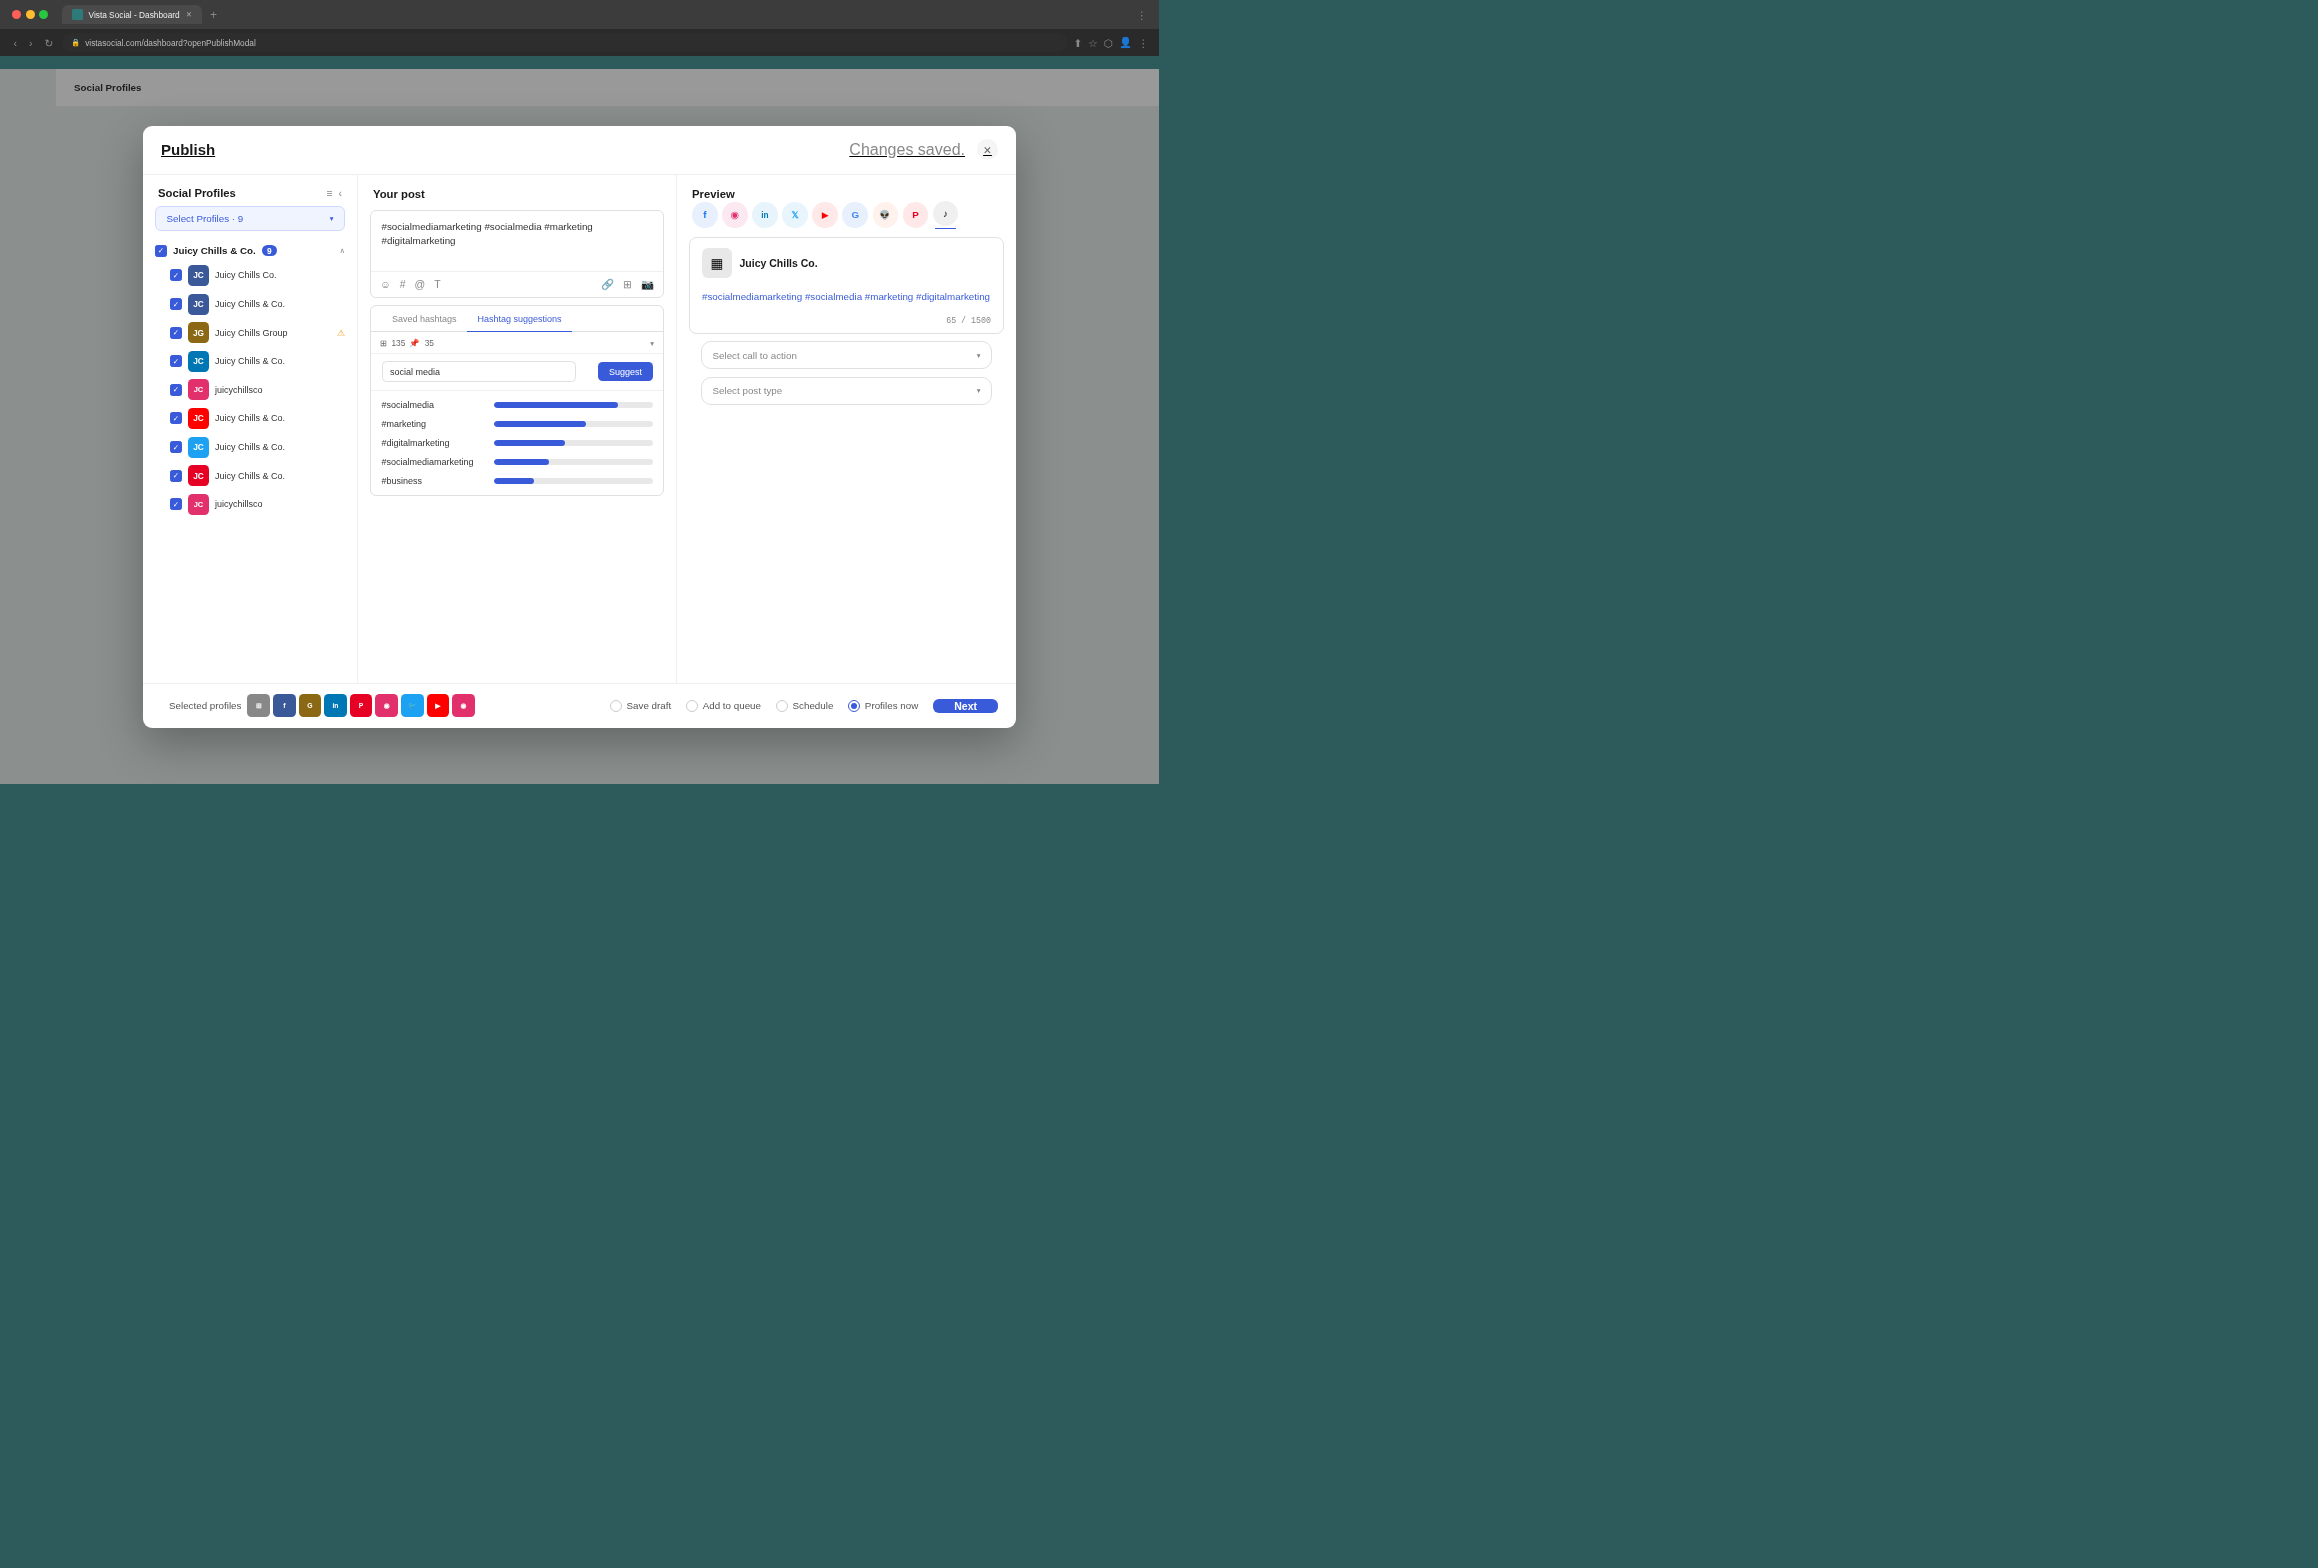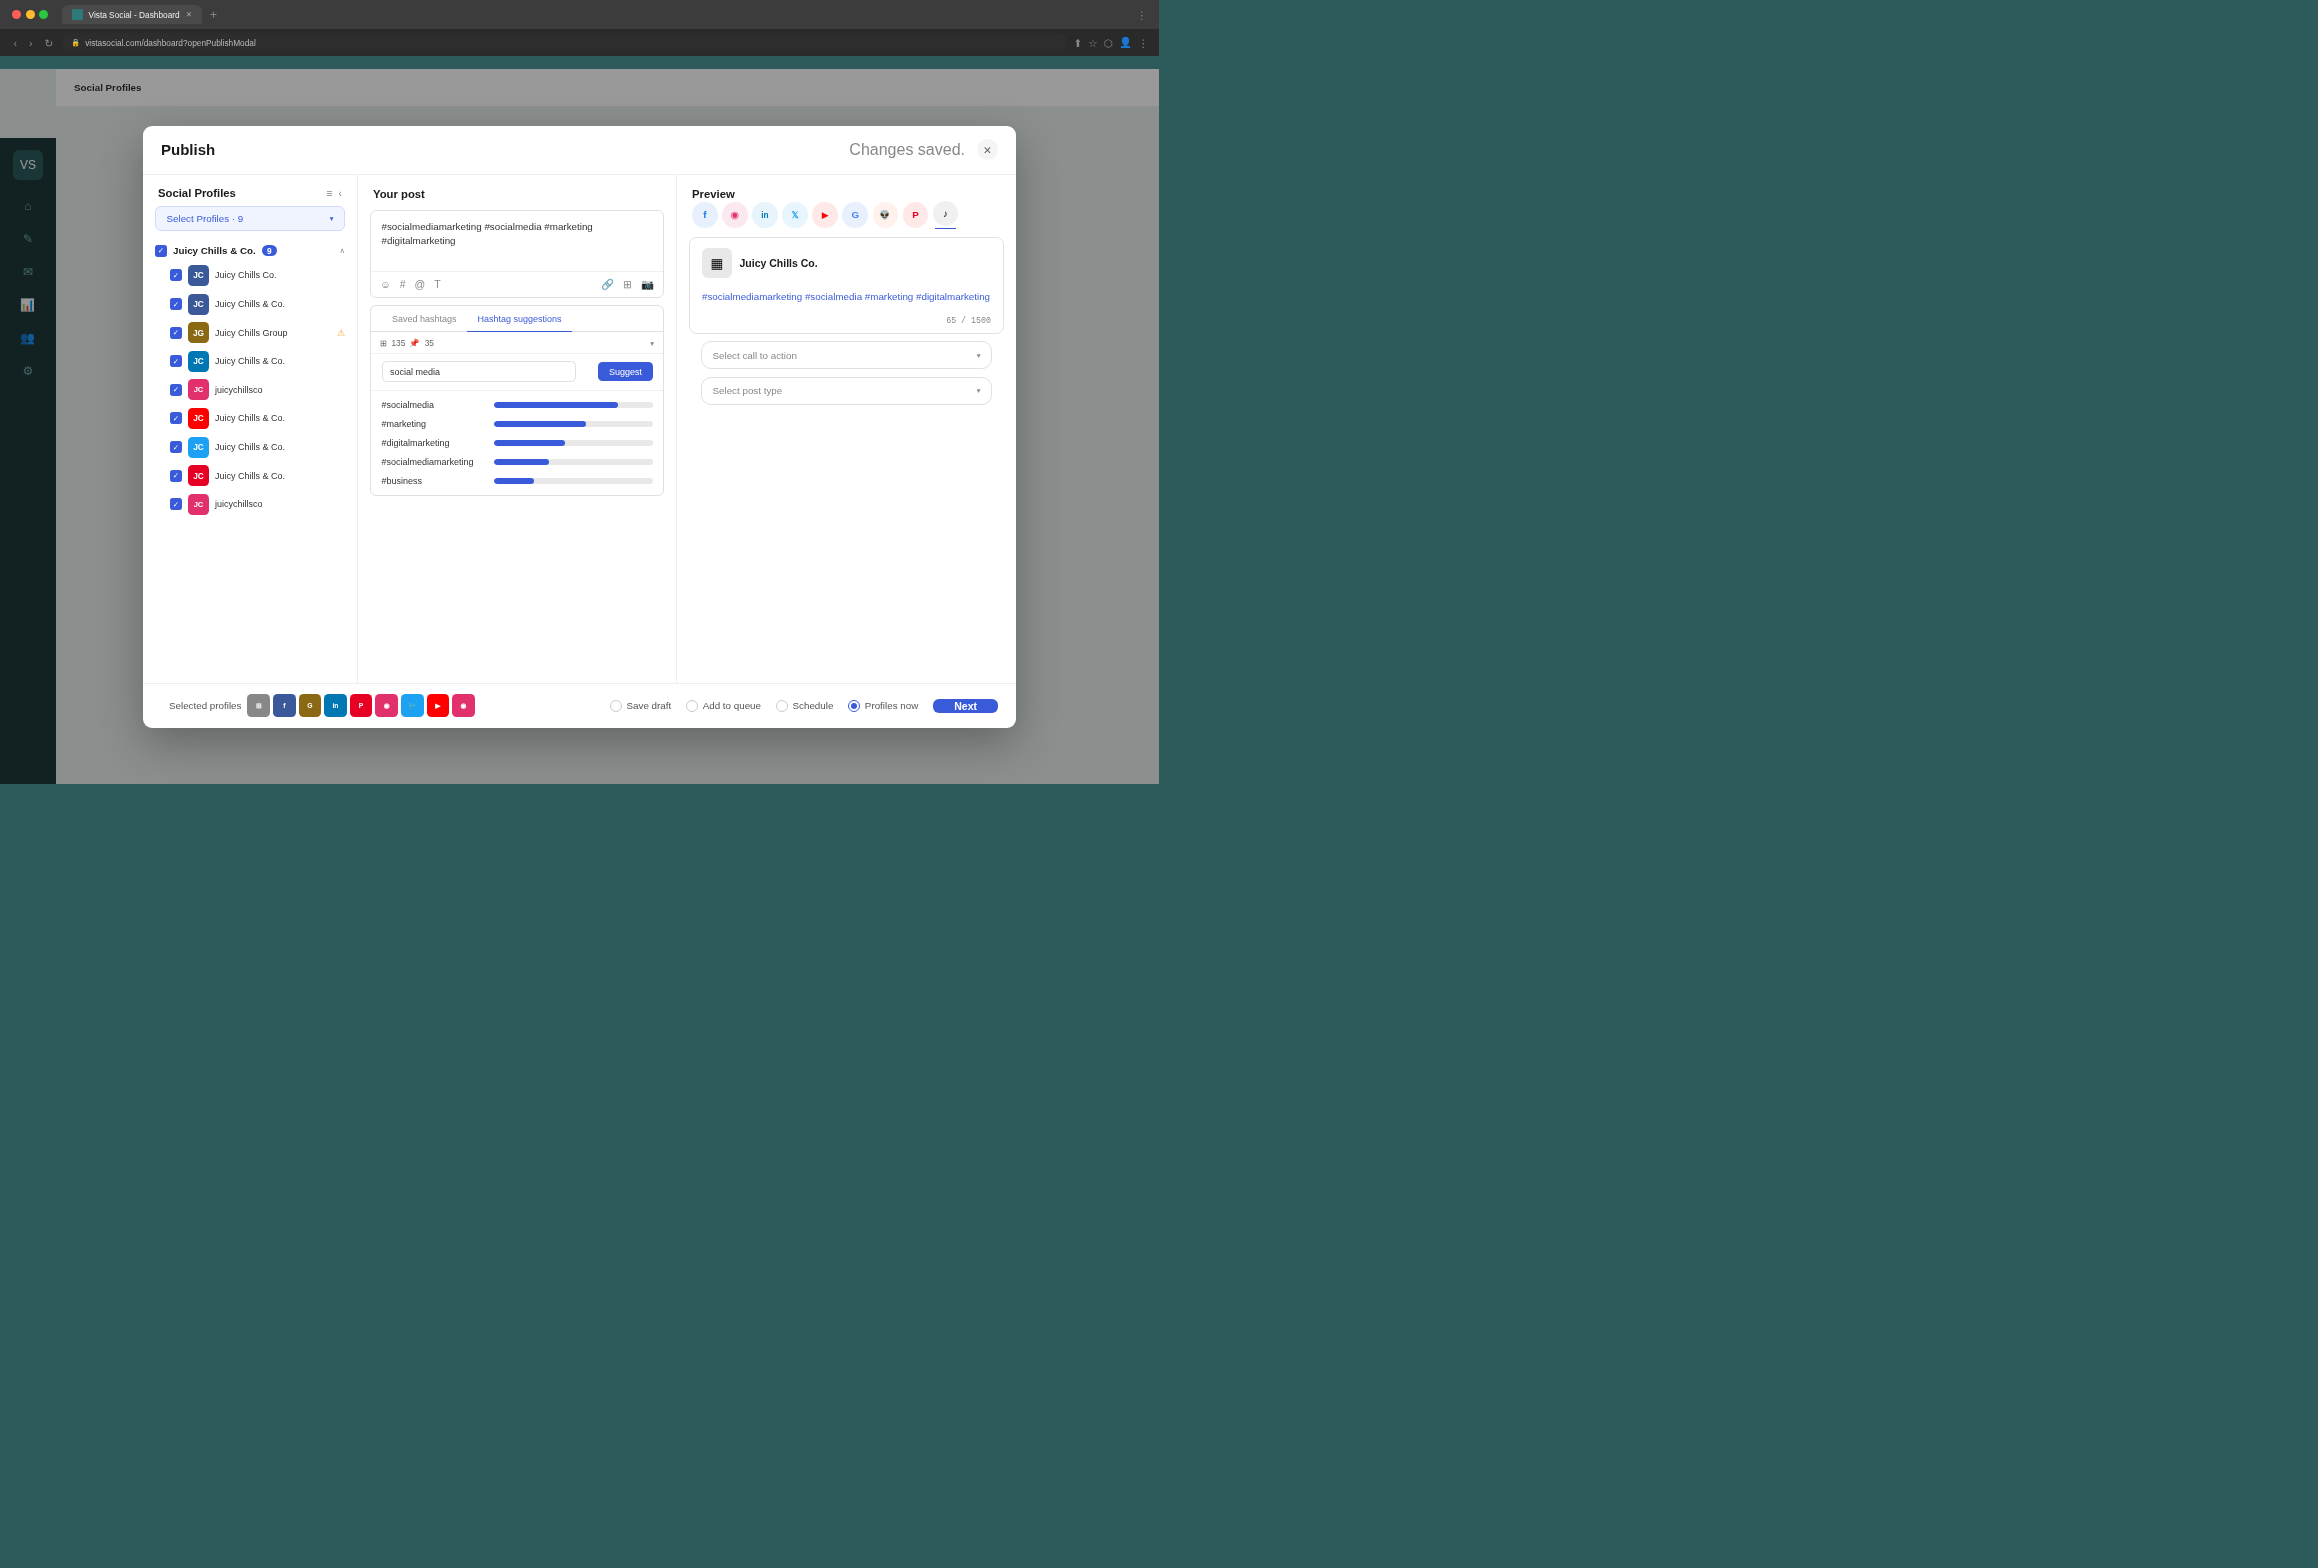"Publish" .modal-header { text-decoration: none -> underline }
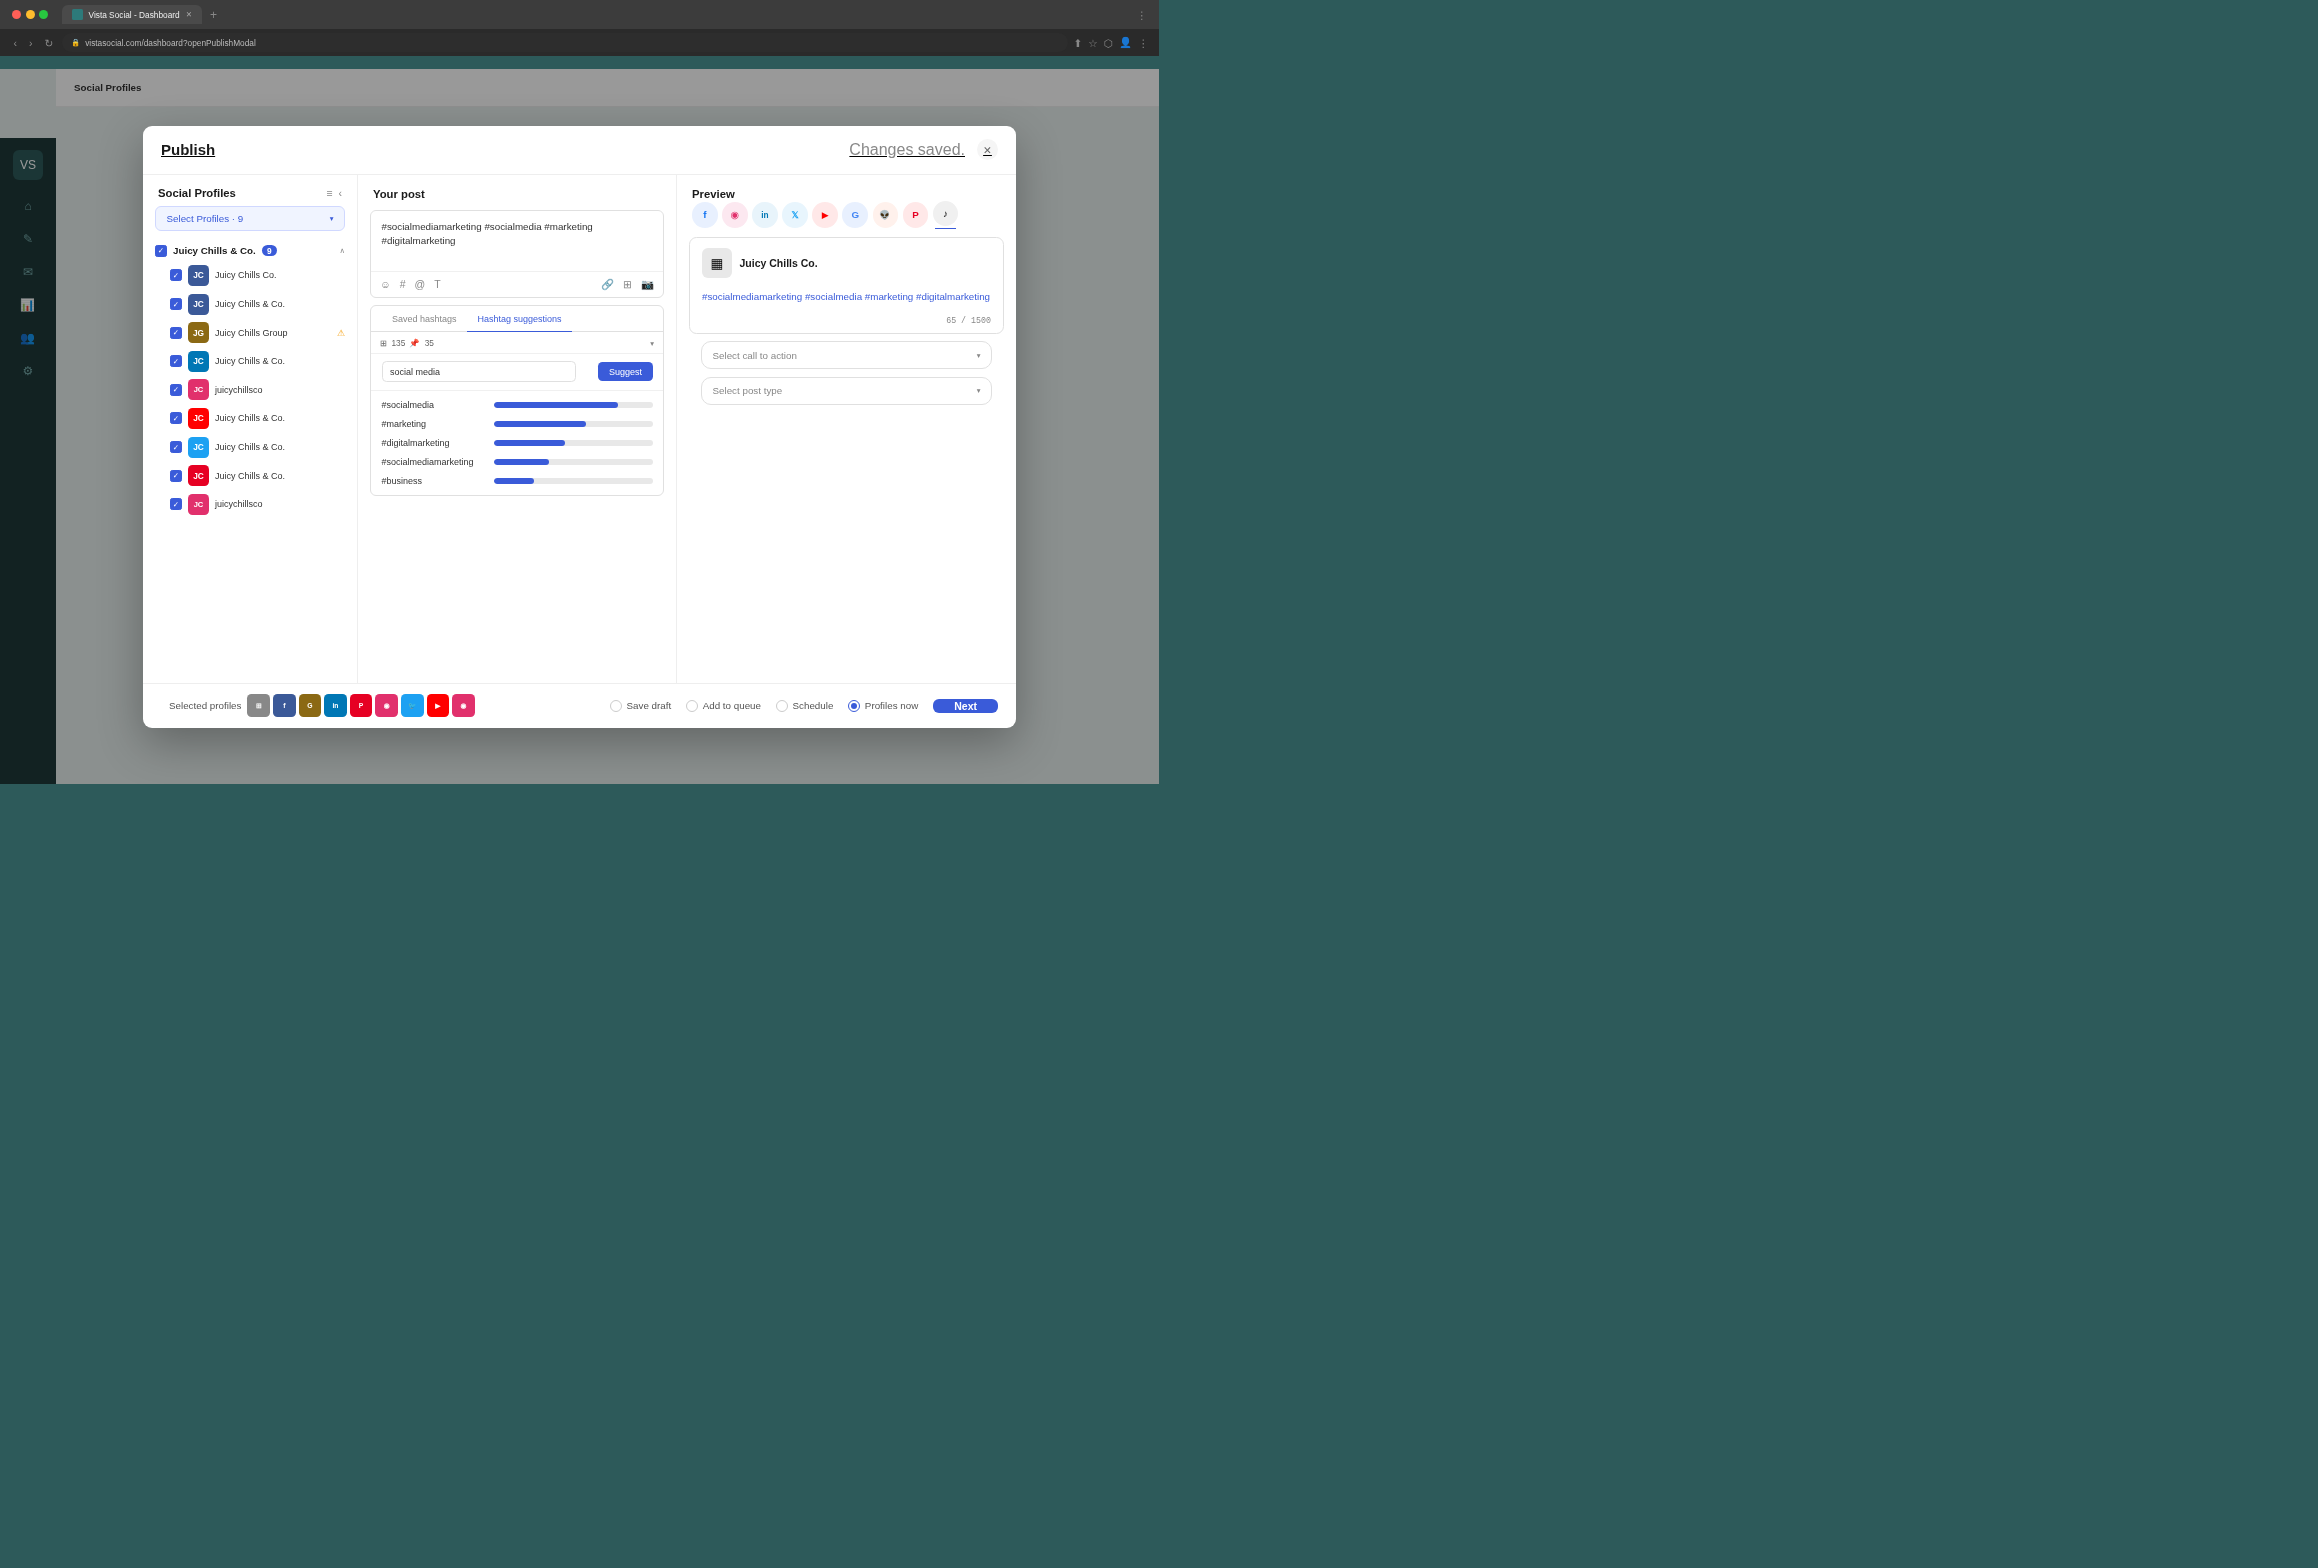"VS" div.sidebar { html: <div> <div>VS</div> <div>⌂</div> <div>✎</div> <div>✉</div> <div>📊</div> <div>👥</div> <div>⚙</div> </div> -> none }
